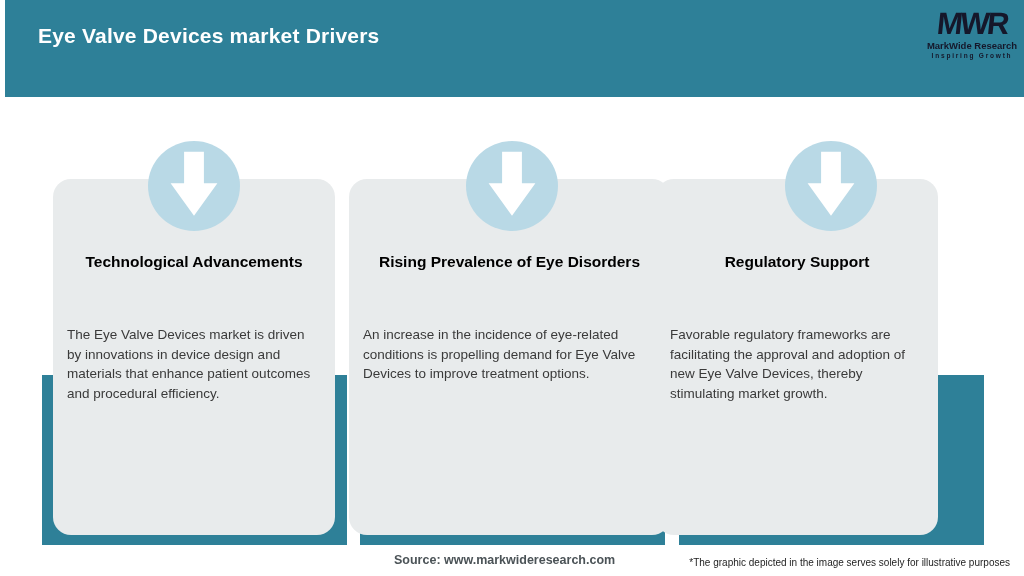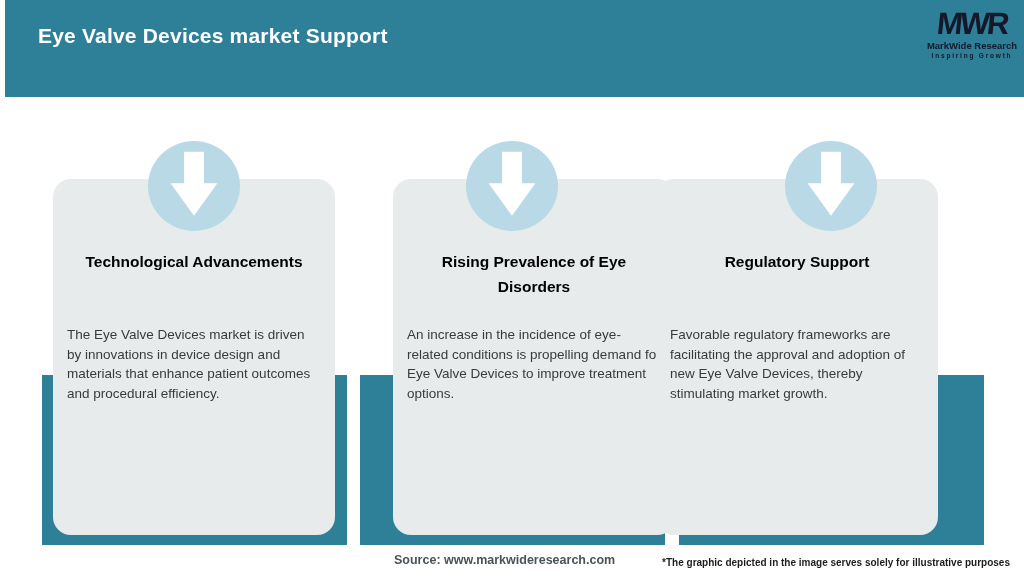"Eye Valve Devices market Support" div.header-title { text: Support -> Drivers }
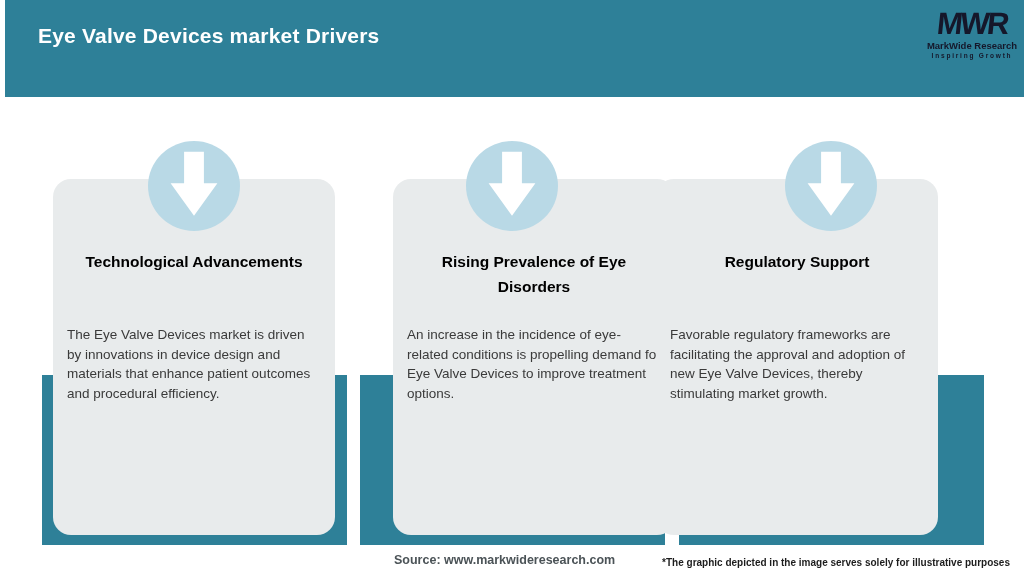"Rising Prevalence of Eye Disorders" .card-2 { left: 393px -> 349px; padding-left: none -> 39px }
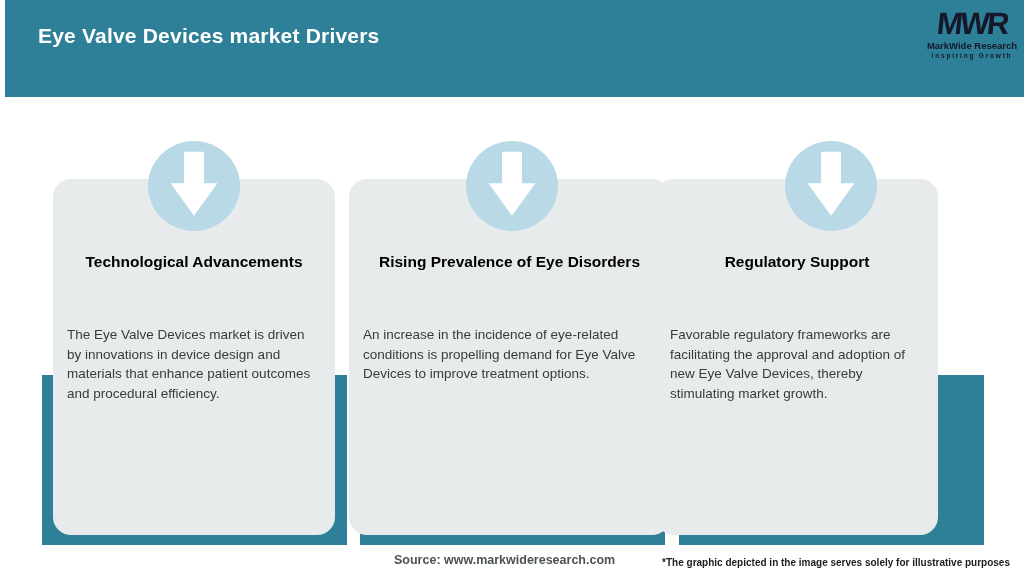"*The graphic depicted in the" .disclaimer-text { font-weight: 700 -> 400 }
